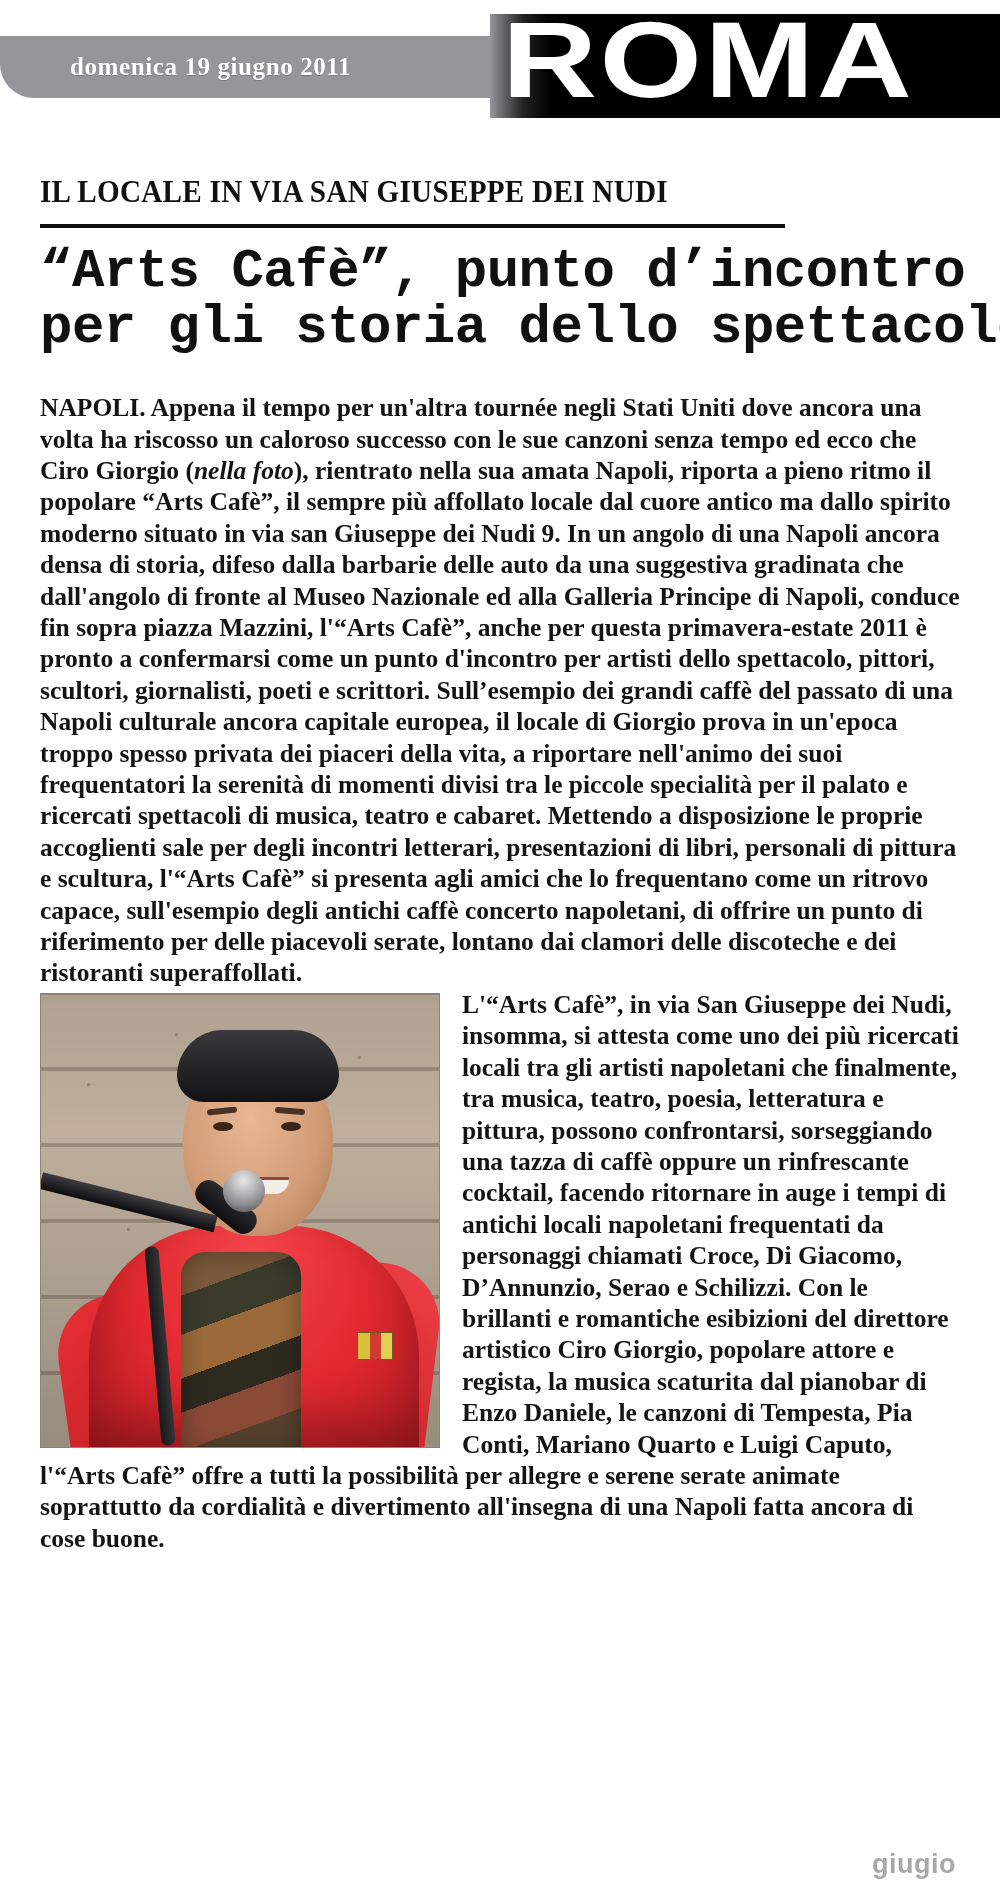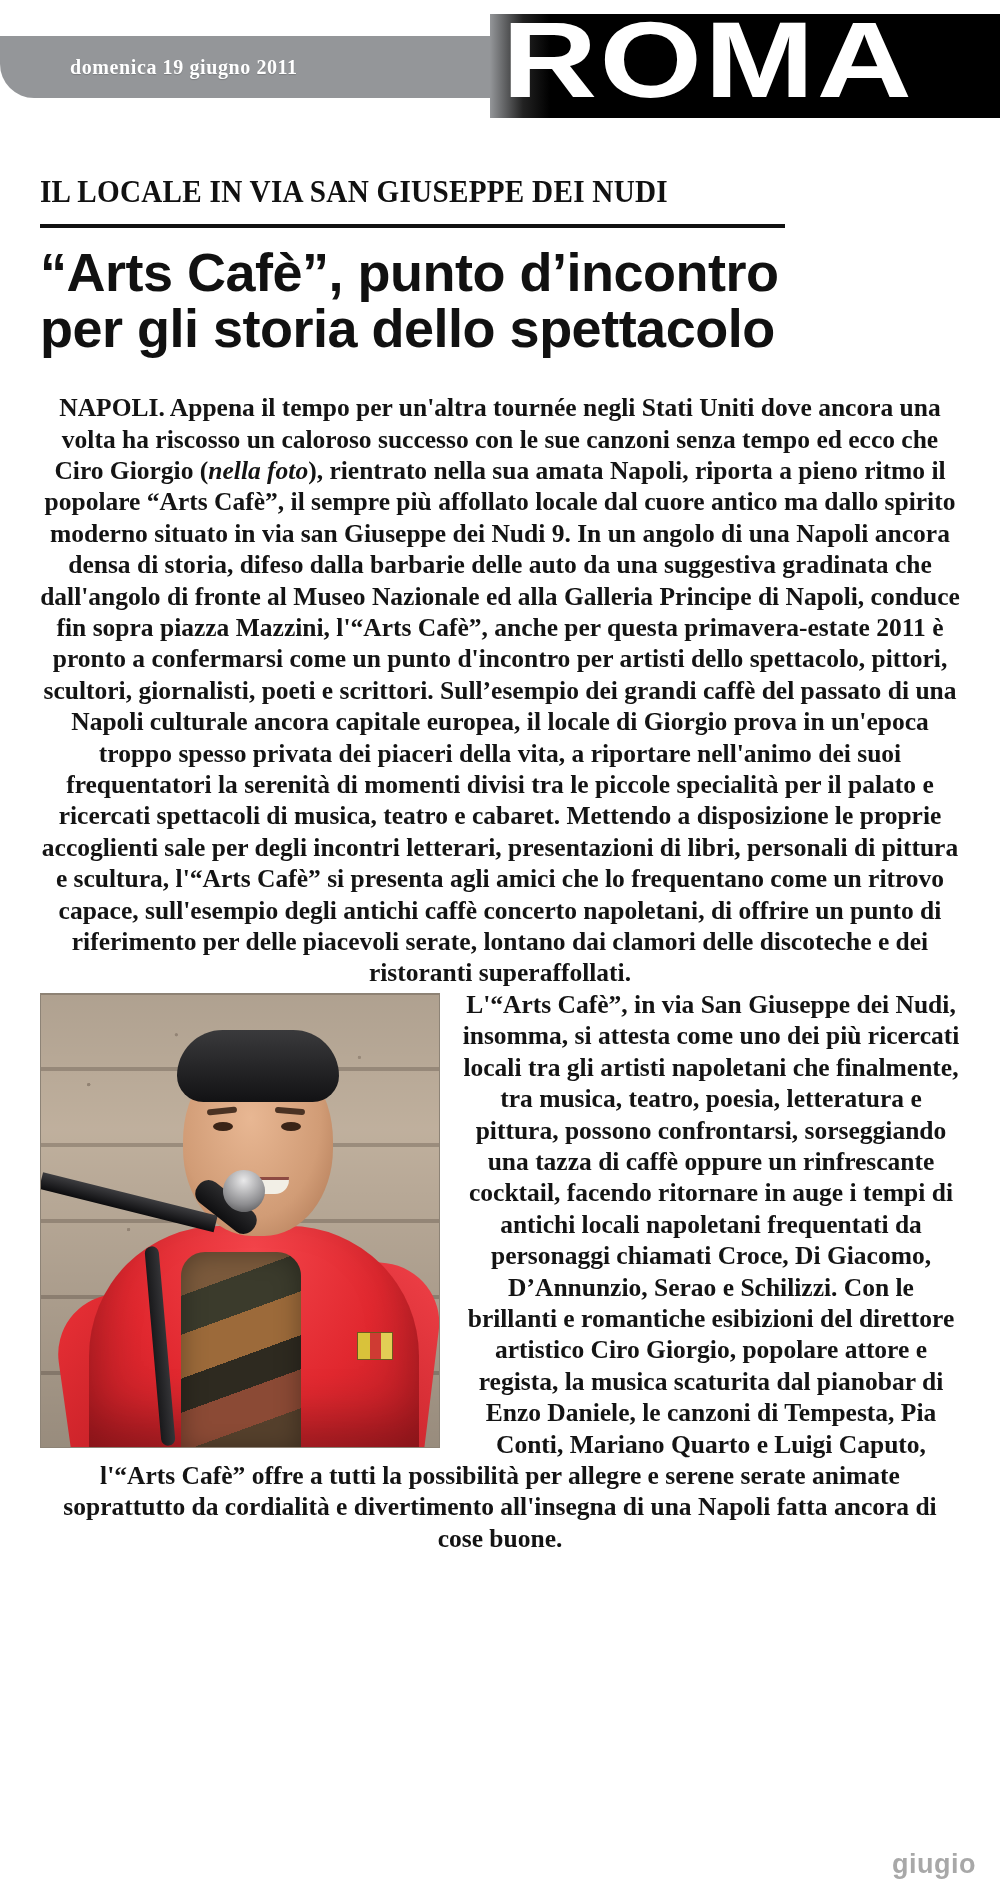"domenica 19 giugno 2011" .date-banner-text { font-size: 20px -> 25px }
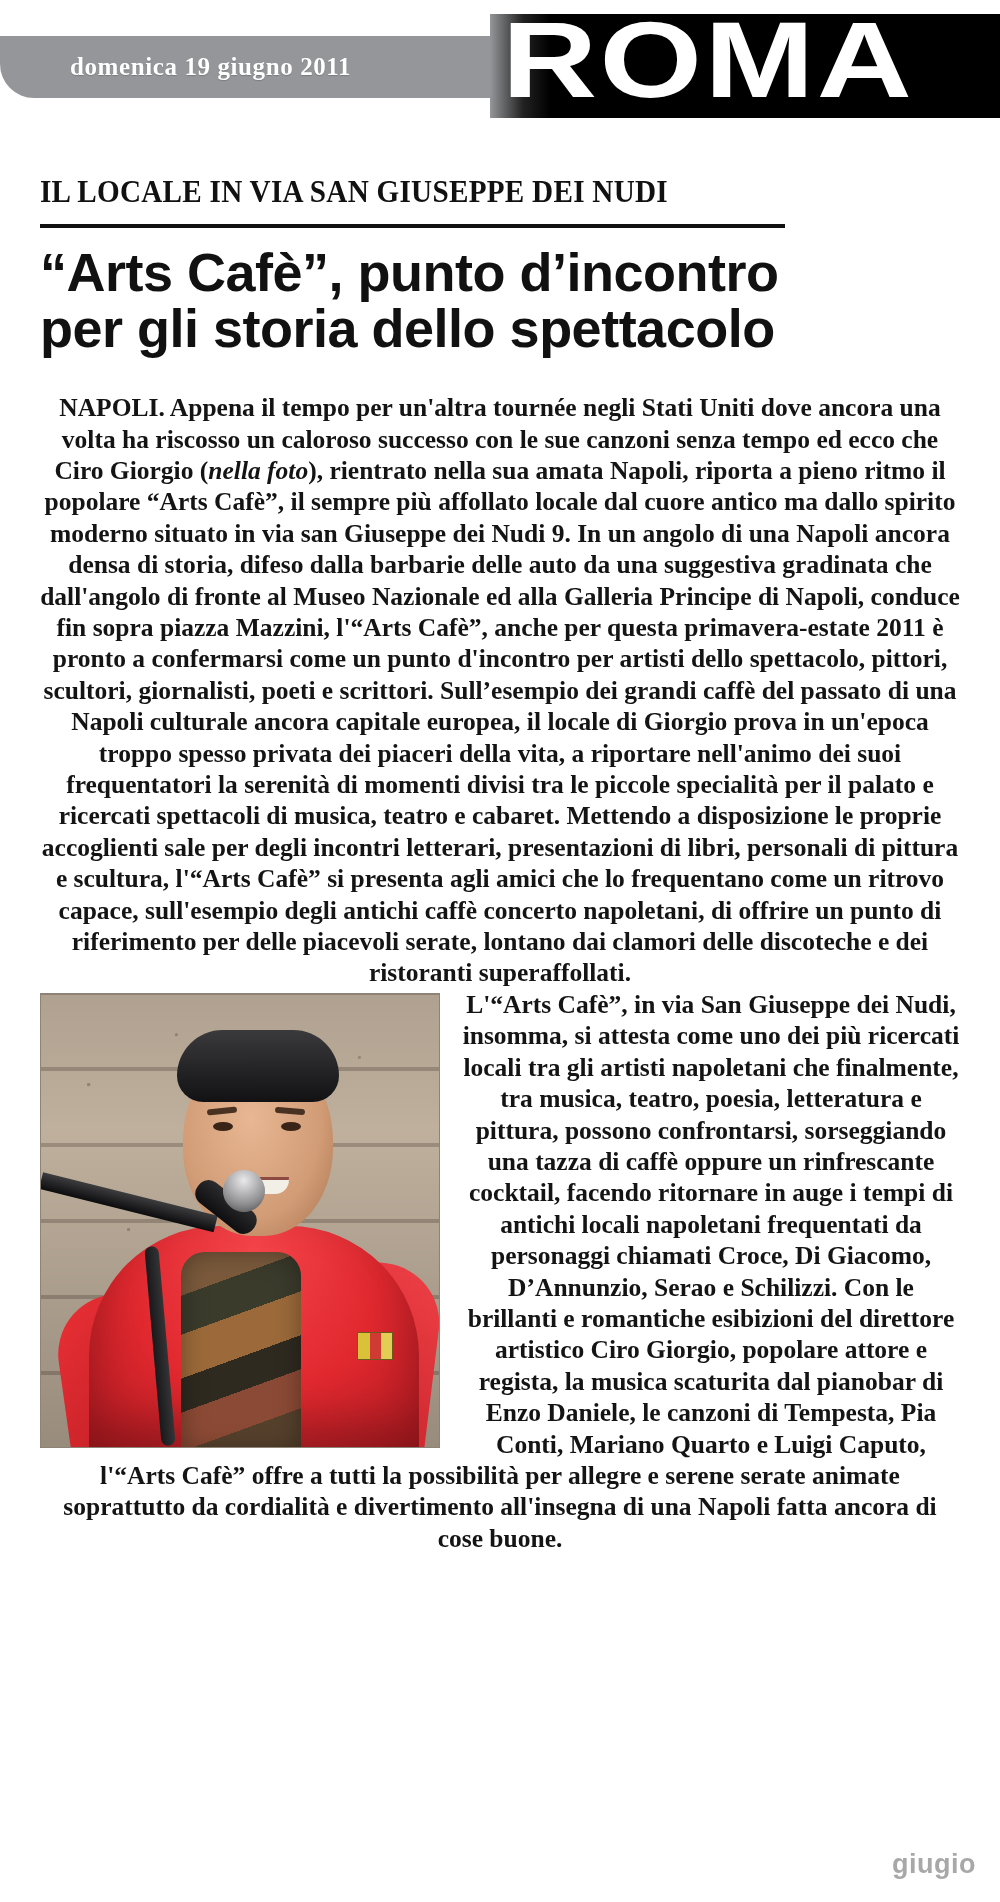"“Arts Cafè”, punto d’incontro" .headline { font-family: Liberation Sans, sans-serif -> Liberation Mono, monospace }
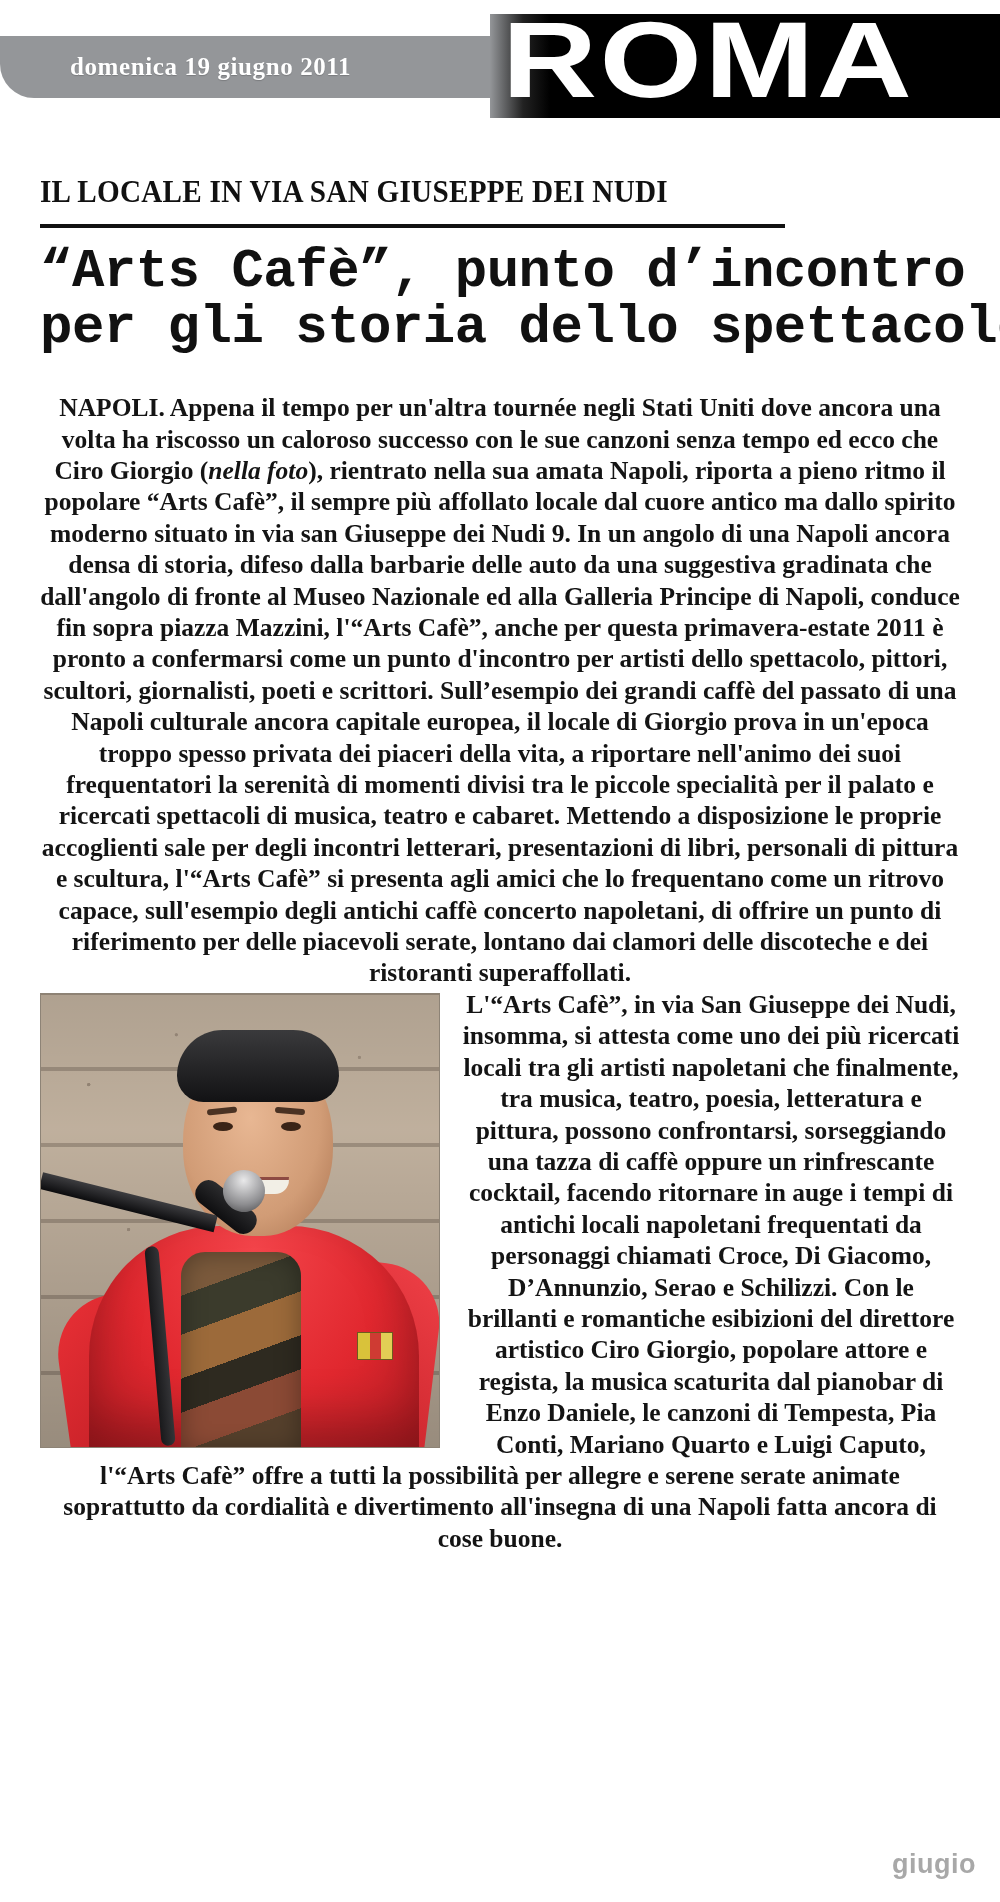"NAPOLI. Appena il tempo per" .body-wrap { text-align: center -> left }
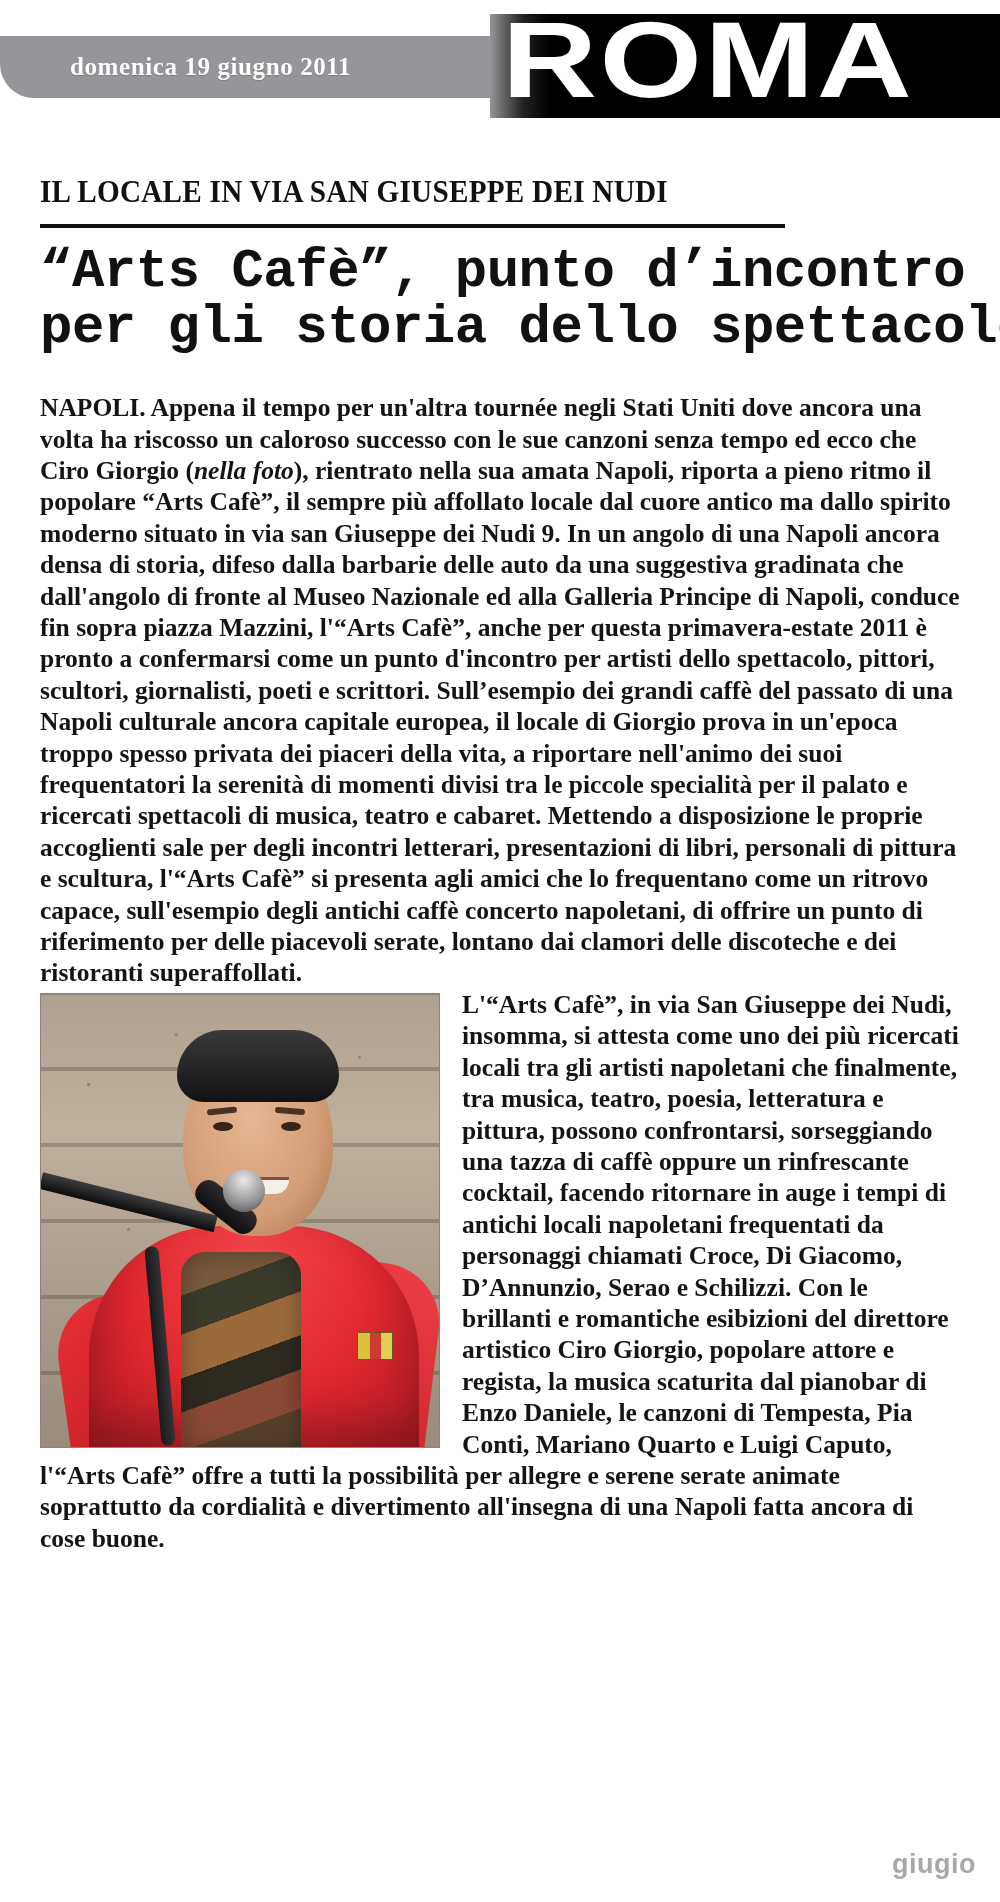"giugio" .signature { right: 24px -> 44px }
